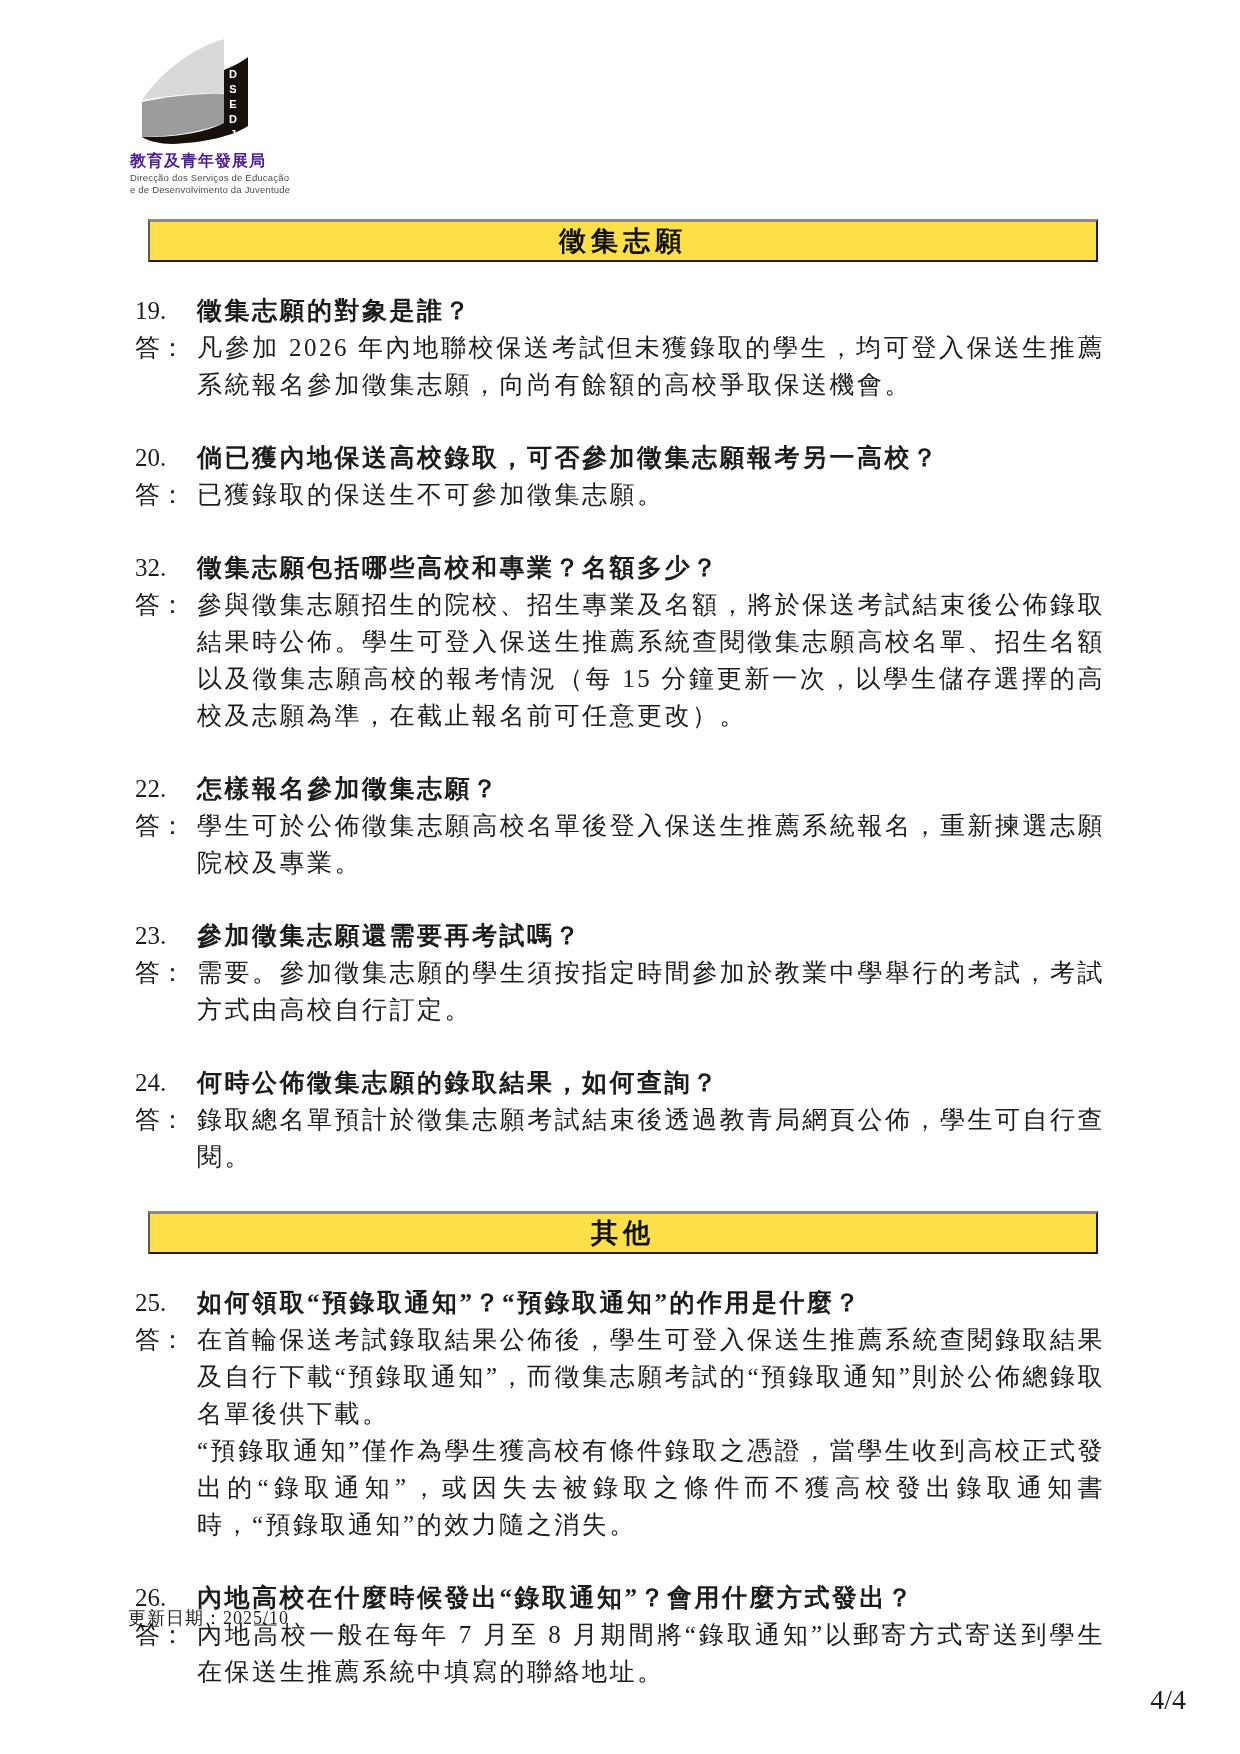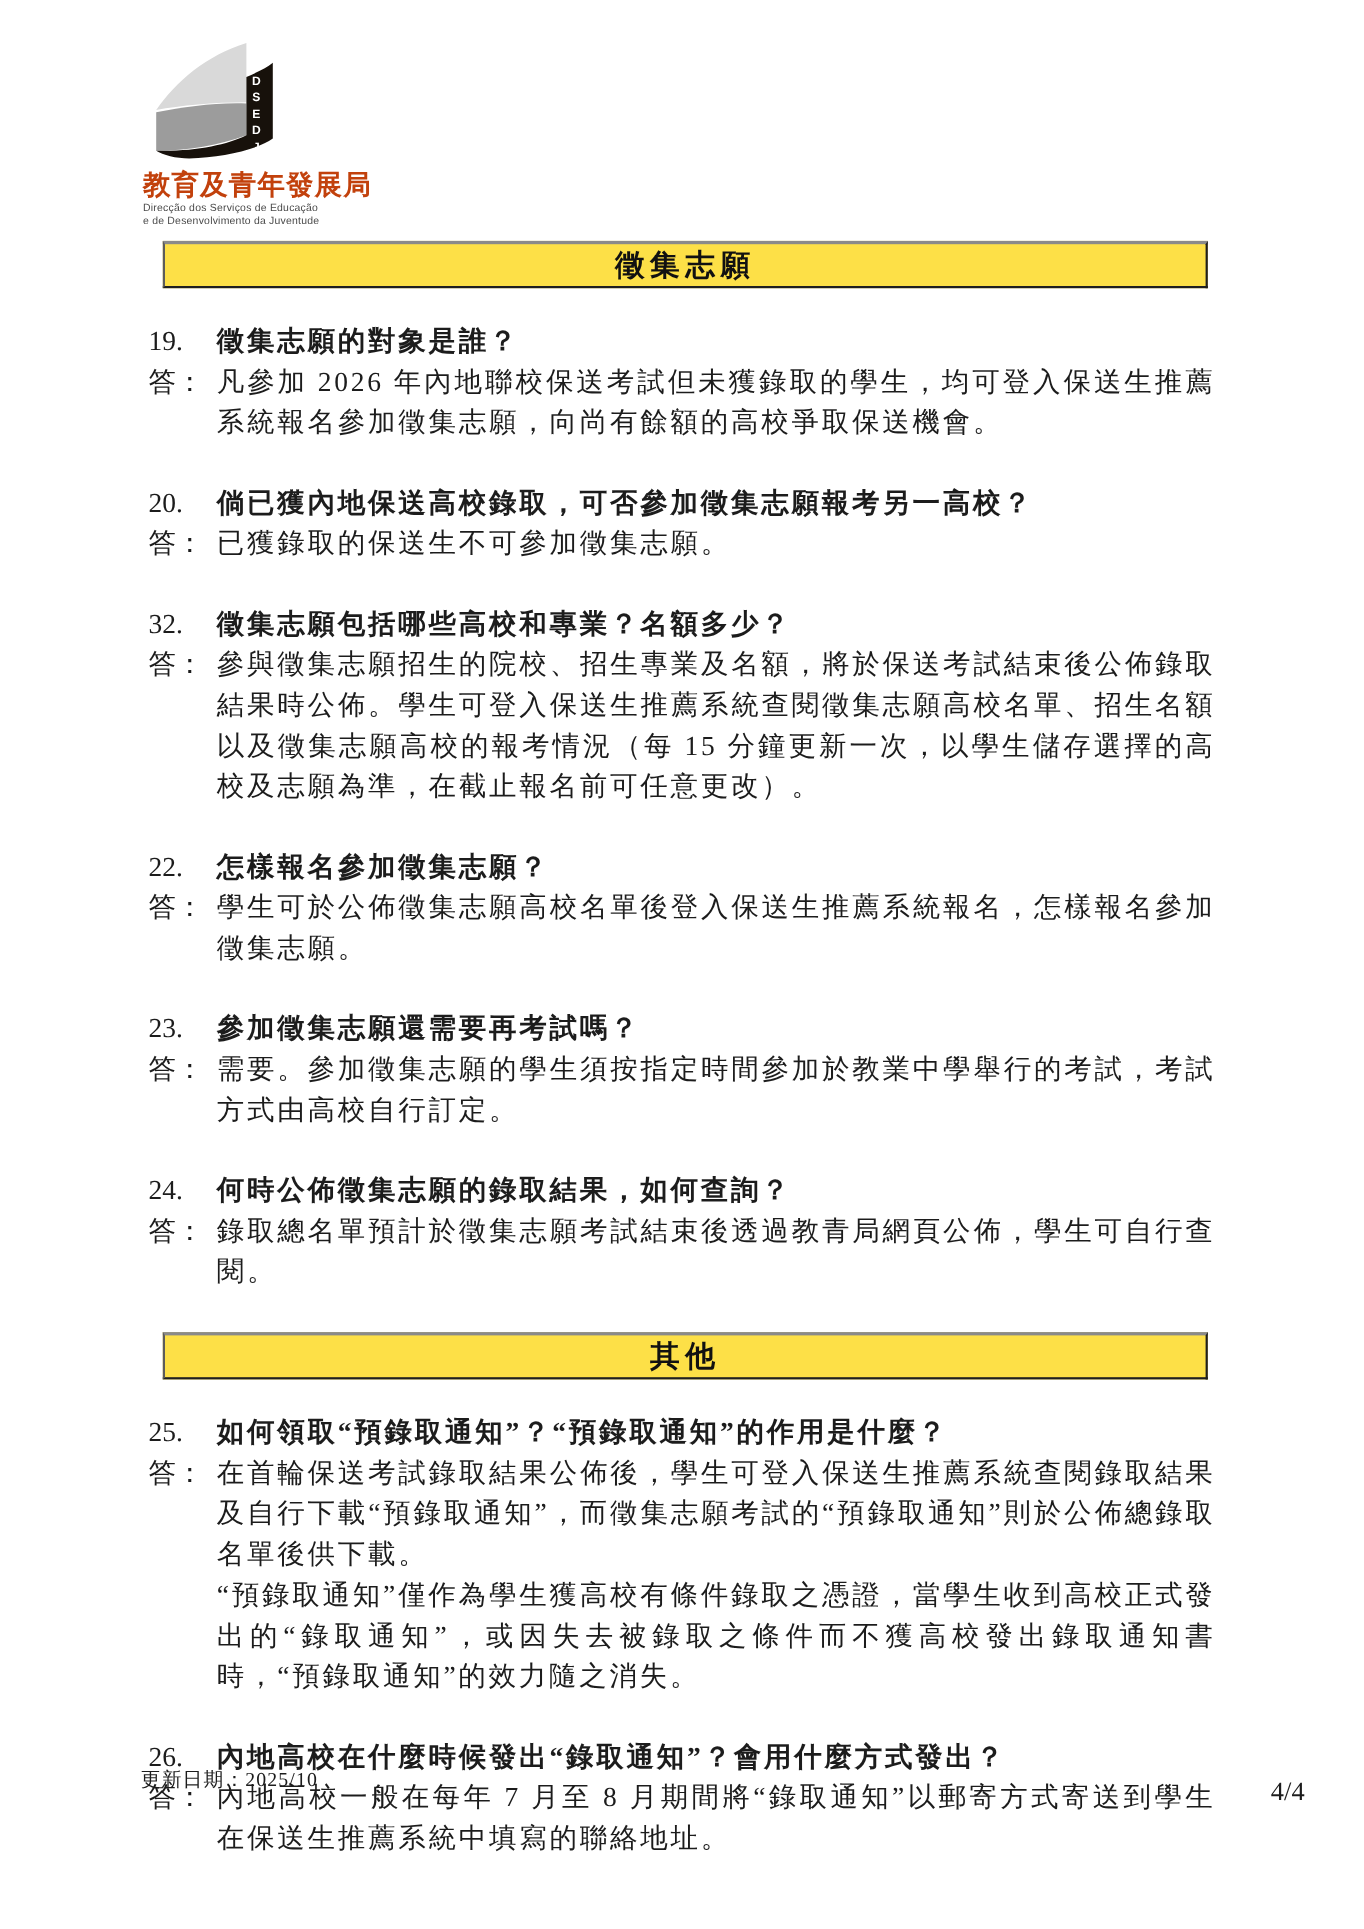"教育及青年發展局" .logo-zh { color: #c2410c -> #4c1d95; font-size: 25px -> 16px }
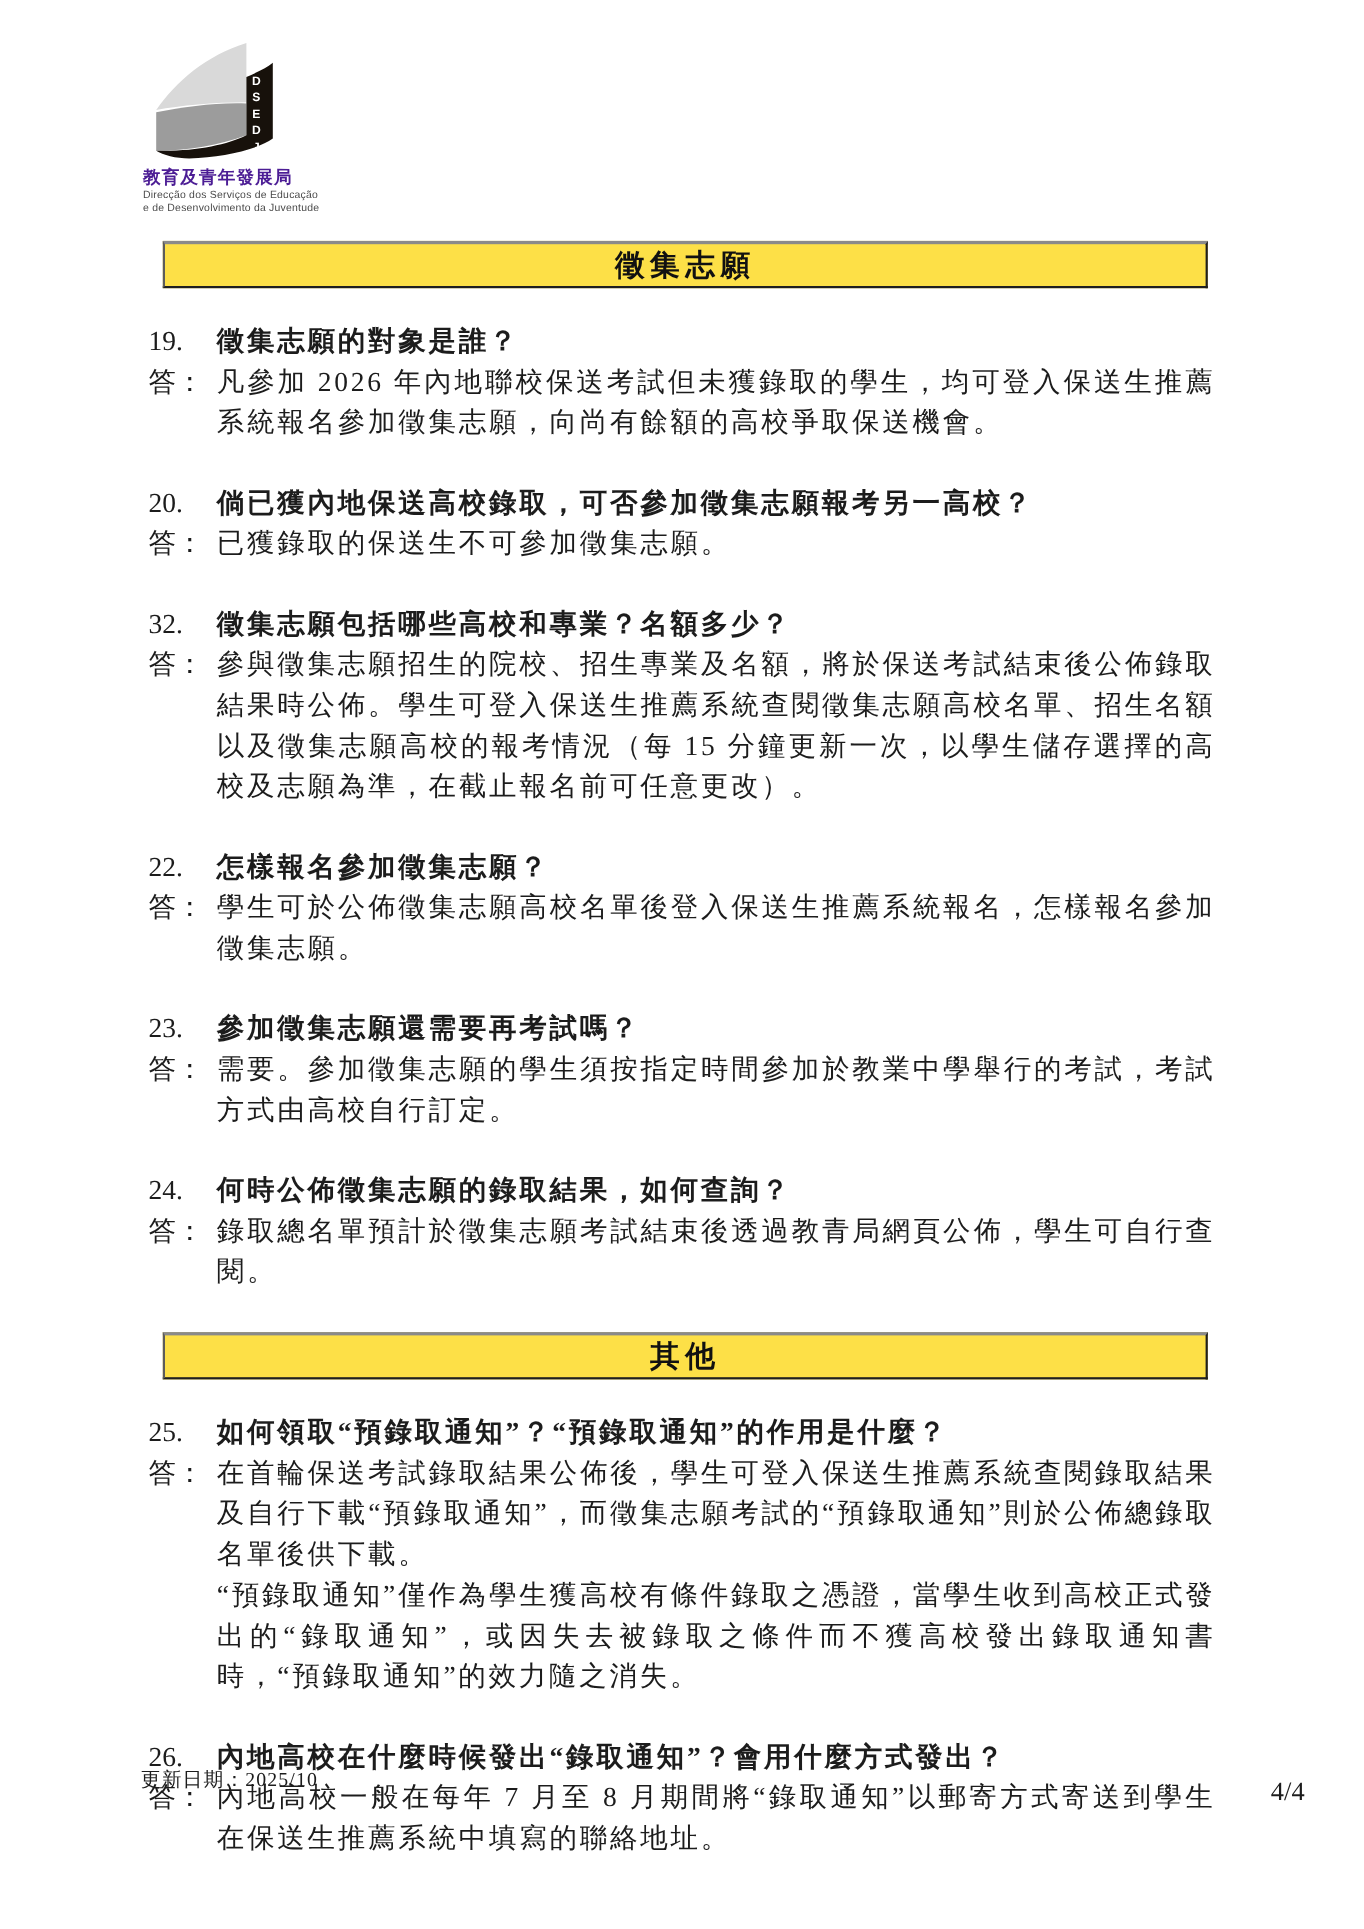"學生可於公佈徵集志願高校名單後登入保送生推薦系統報名，怎樣報名參加徵集志願。" p { text: 怎樣報名參加徵集志願 -> 重新揀選志願院校及專業 }
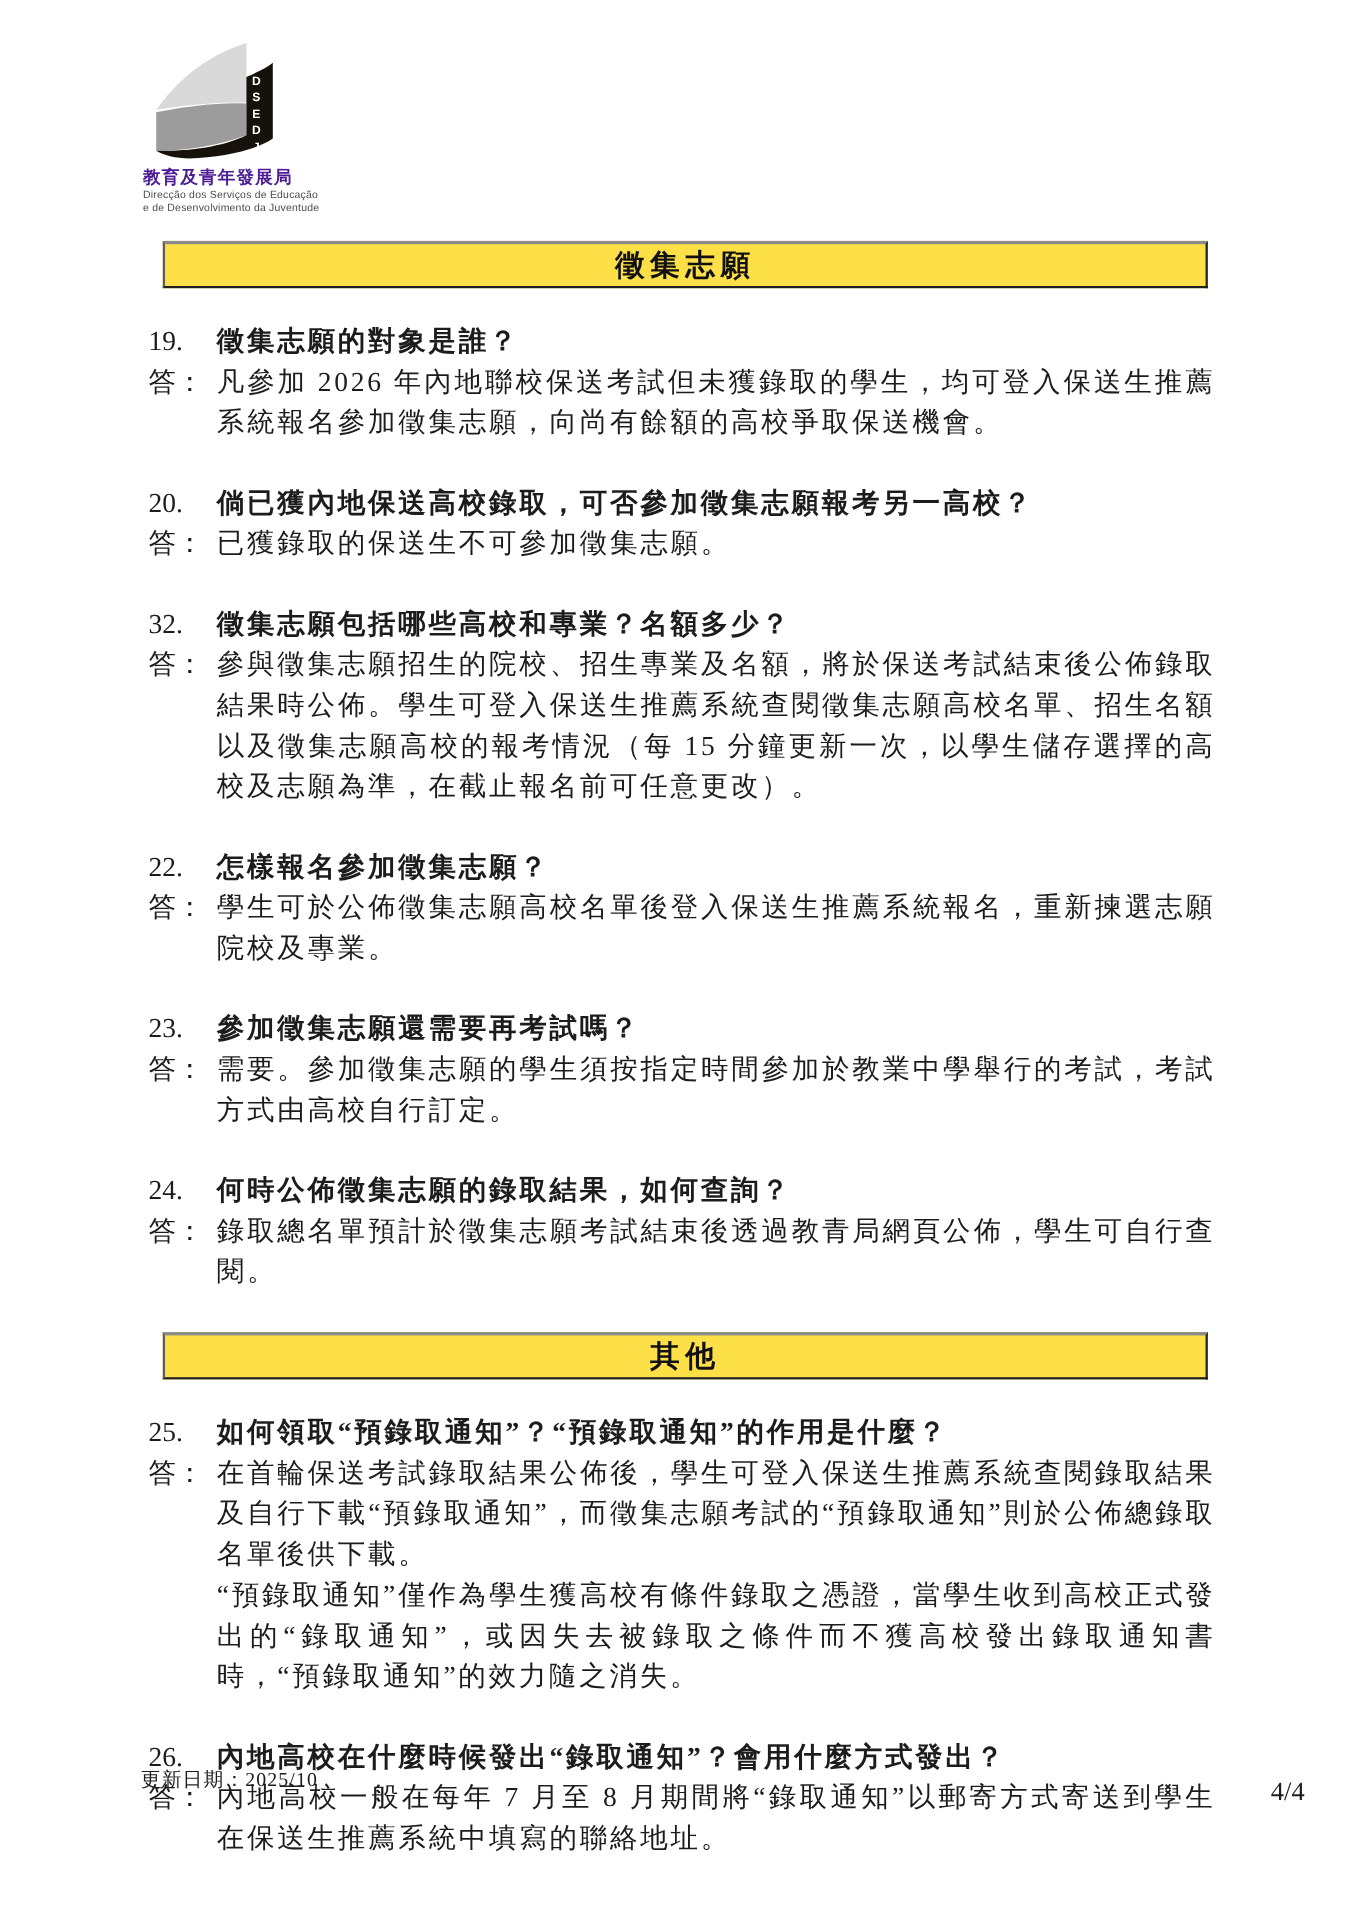"4/4" .footer-right { font-size: 24px -> 28px; top: 1616px -> 1684px }
